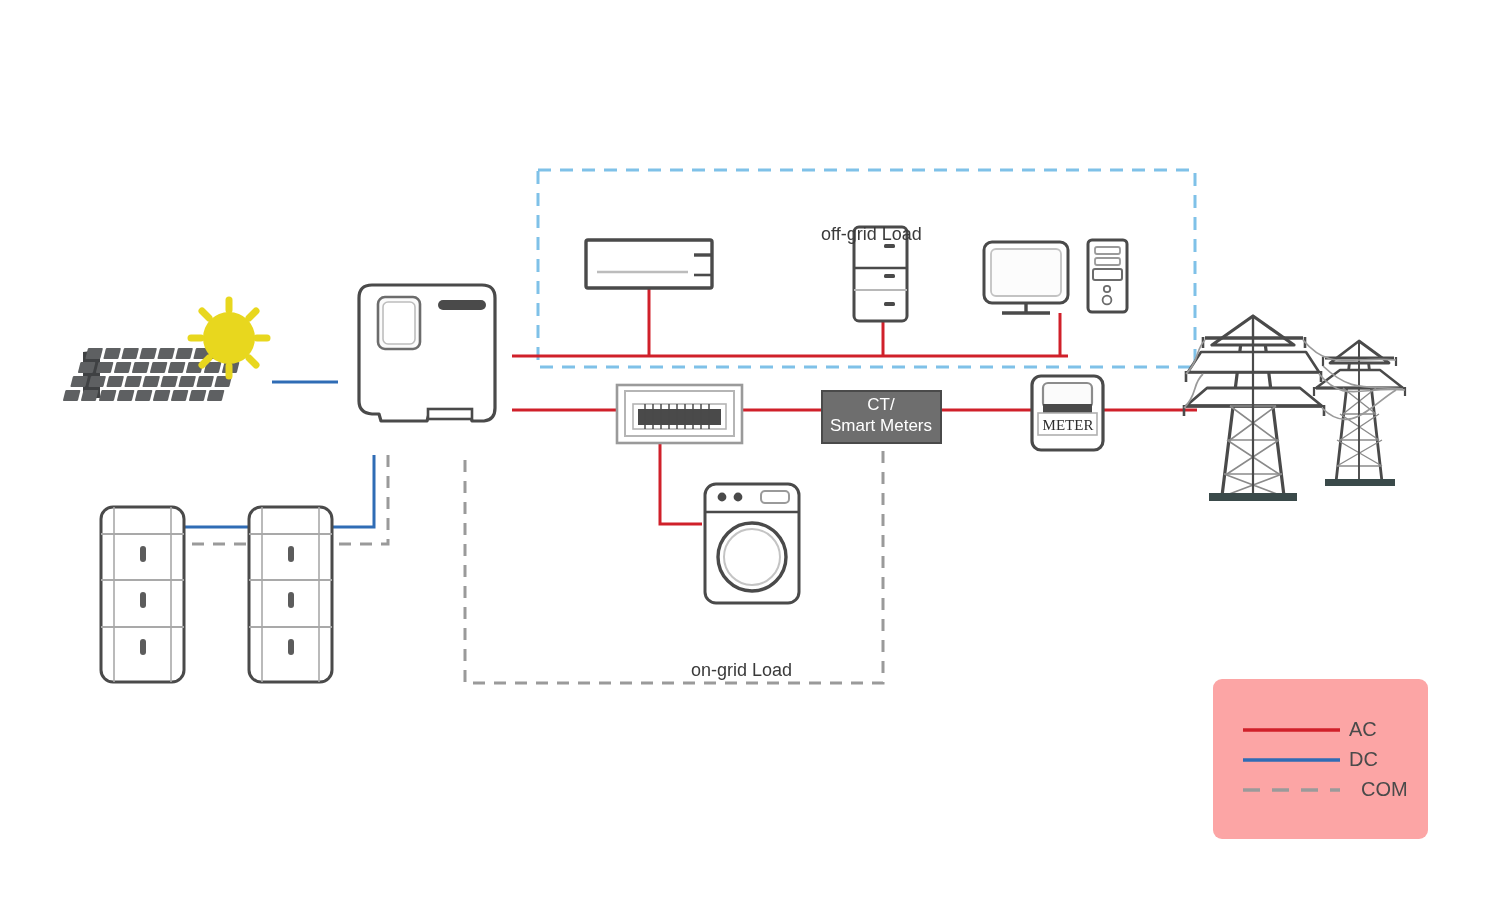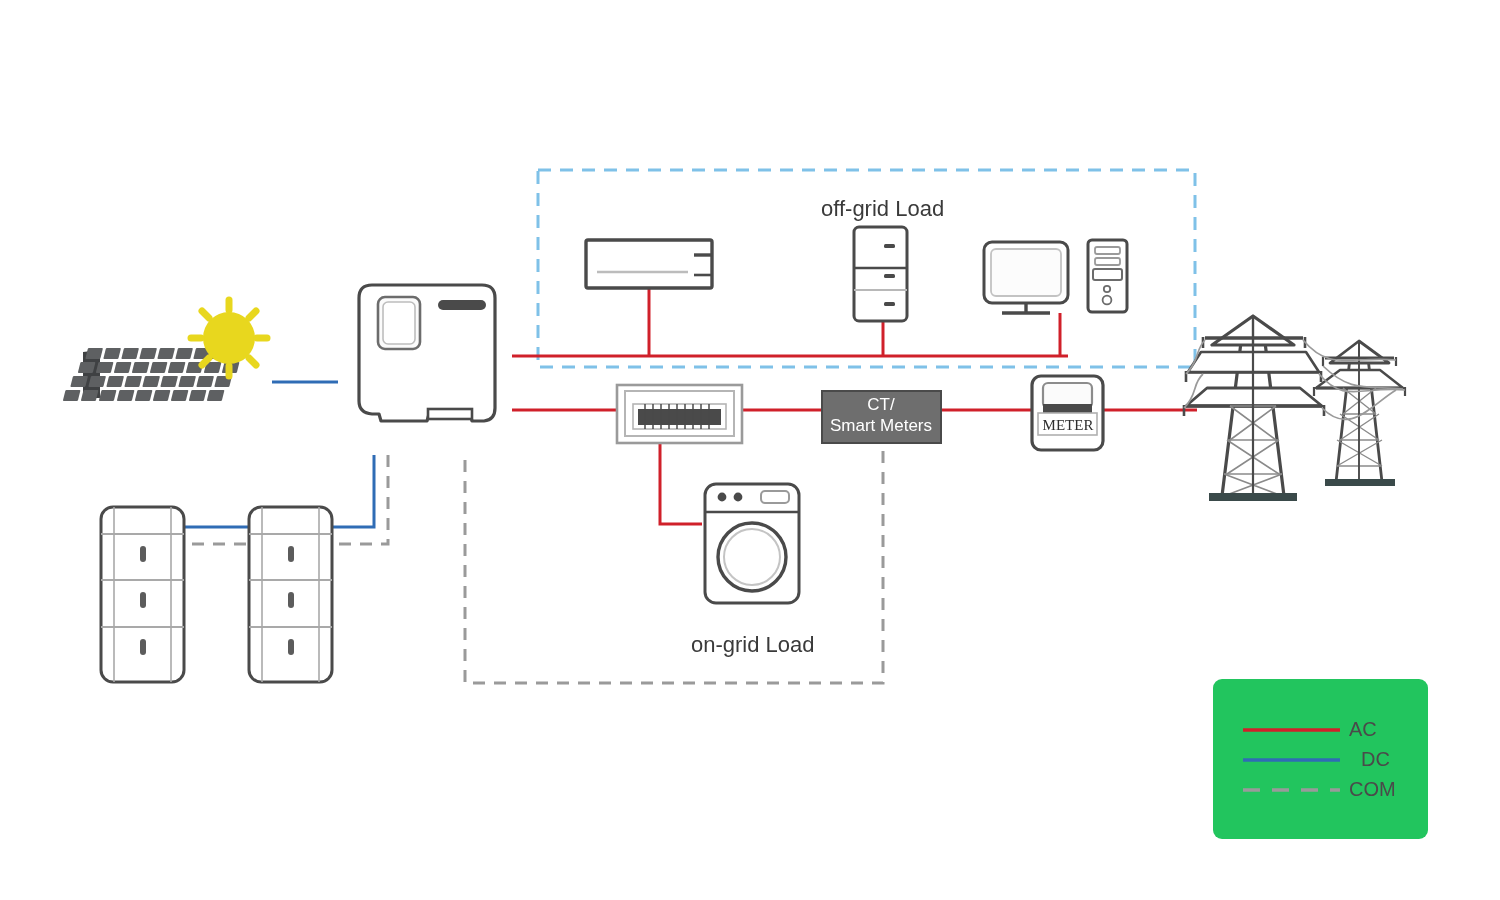"off-grid Load" .lbl { font-size: 22px -> 18px; margin-top: none -> 28px }
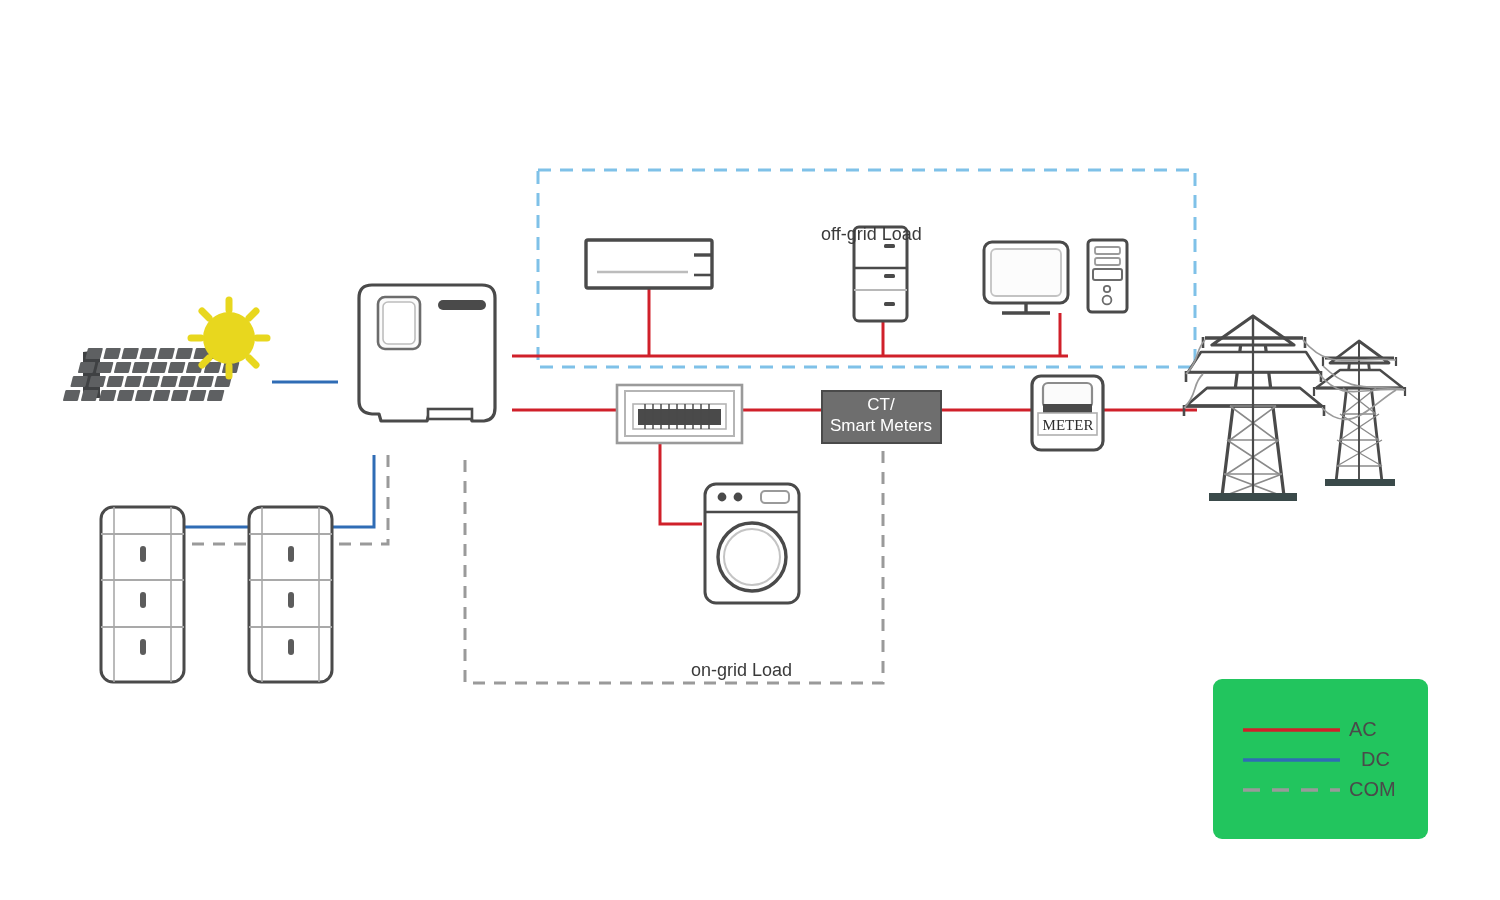"AC" .legend-box { background: #22c55e -> #fca5a5 }
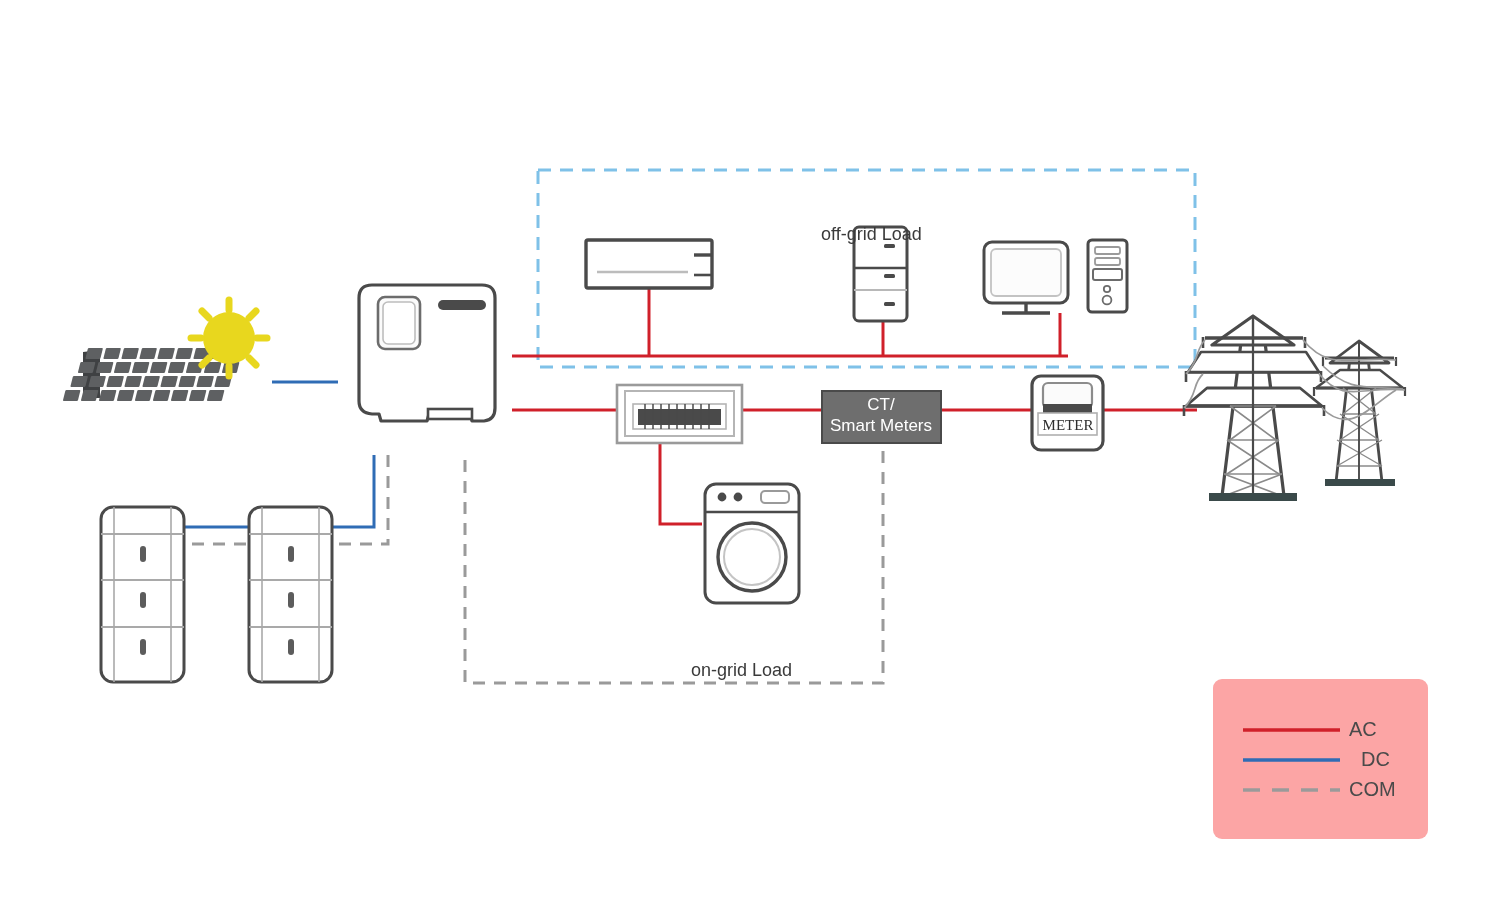"DC" span.legend-text { margin-left: 12px -> 0 }
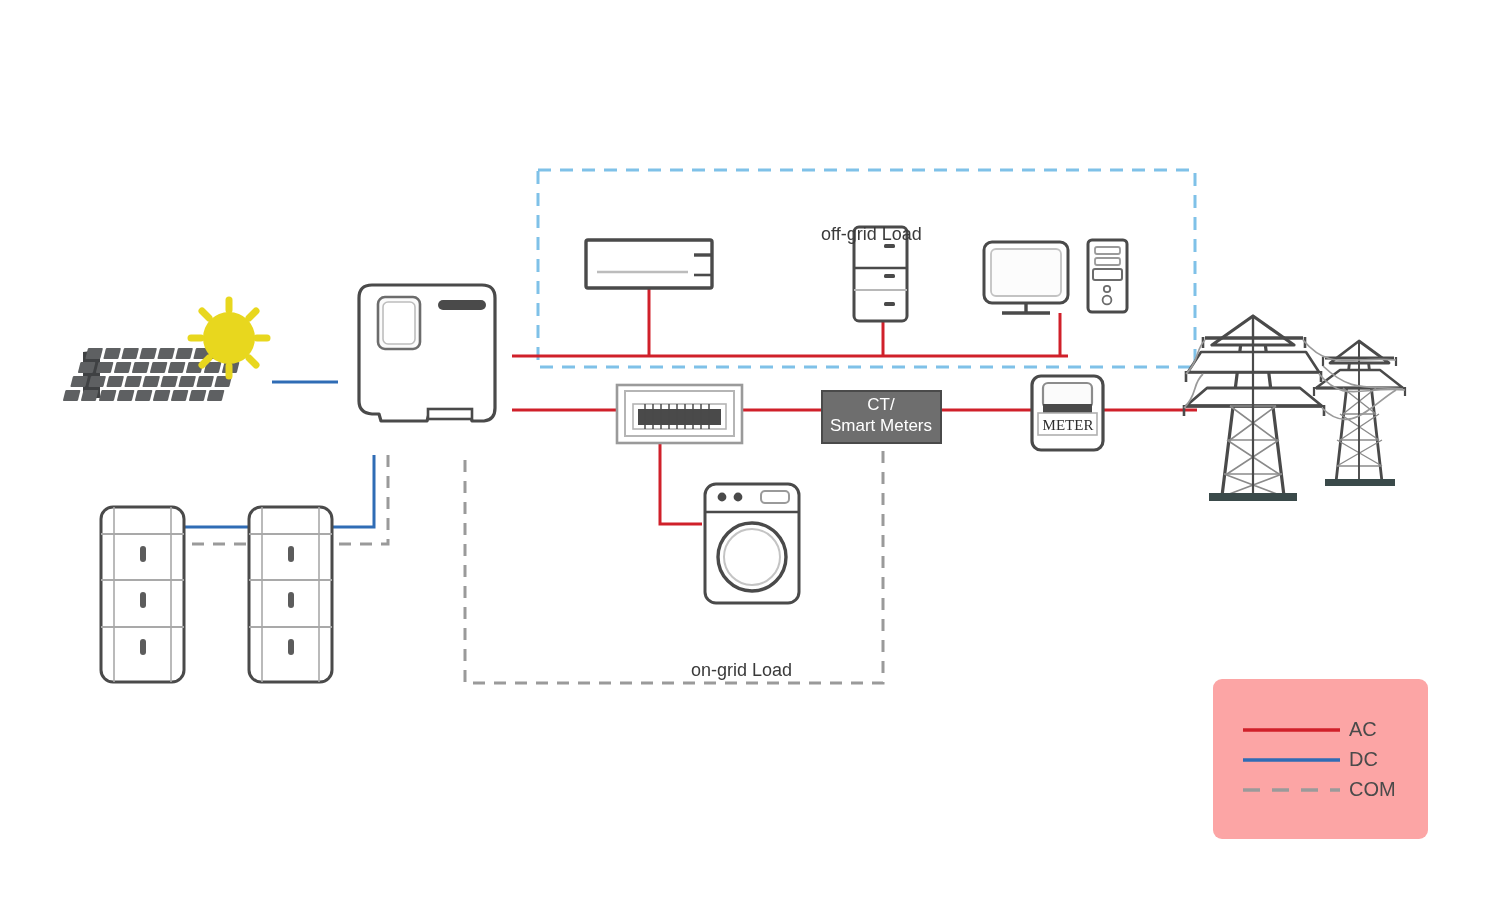"COM" span.legend-text { margin-left: 0 -> 12px }
